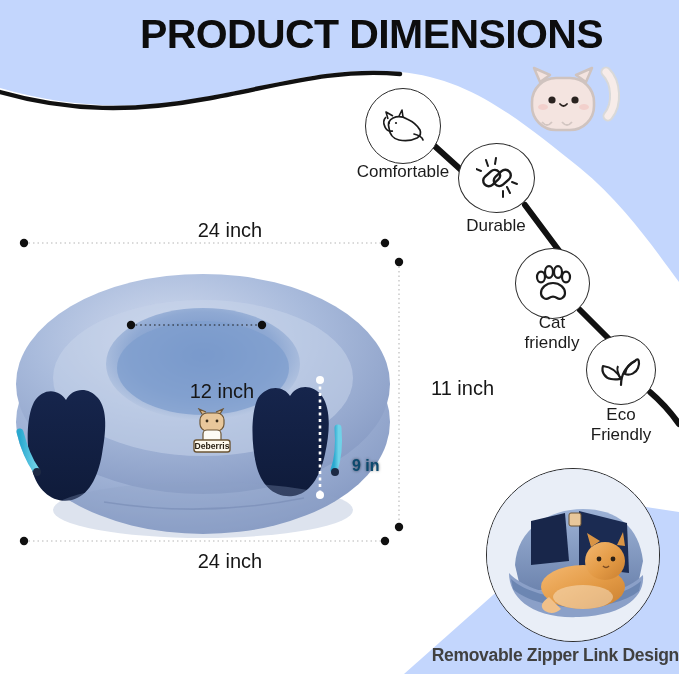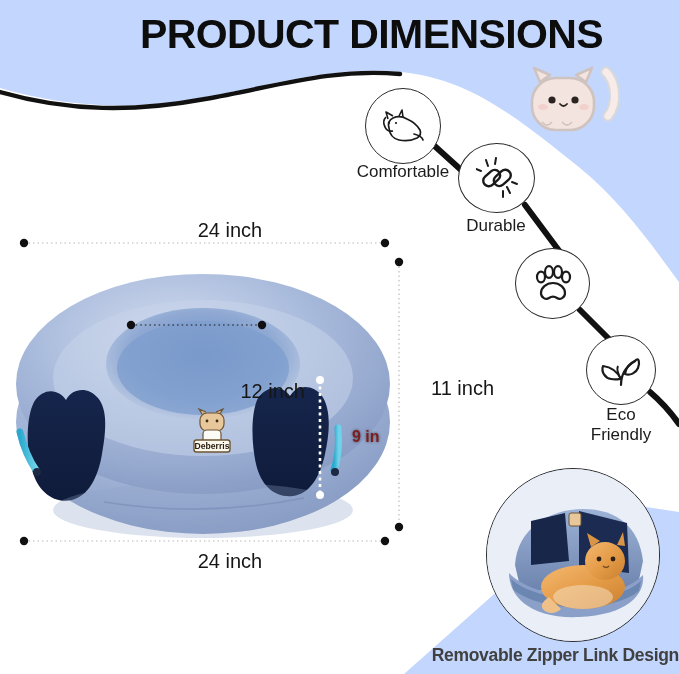"Cat" div.badge-label { html: none -> <div>Cat friendly</div> }
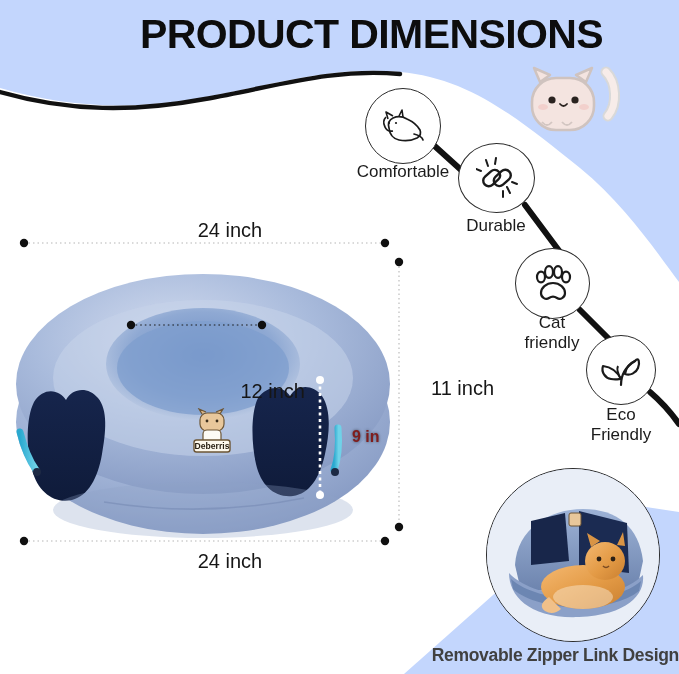"12 inch" div.dim { text-align: right -> center }
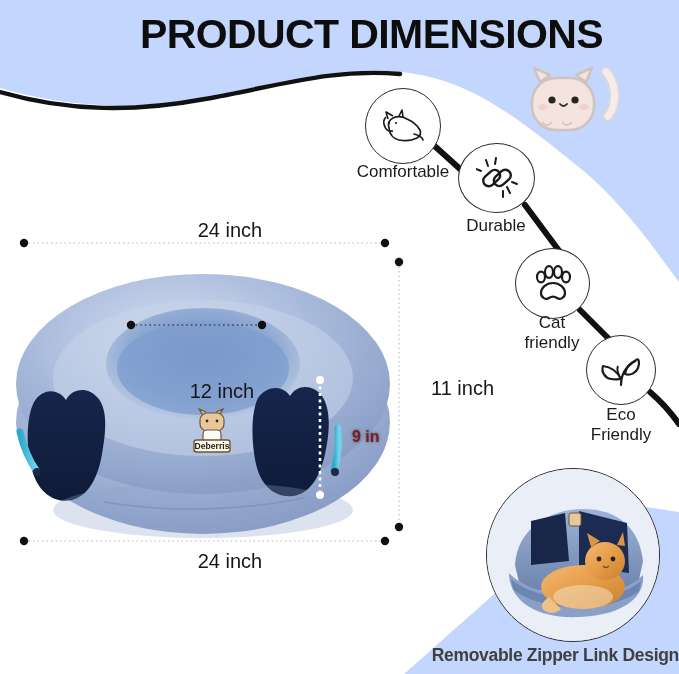"9 in" .dim-9in { color: #7f1d1d -> #0c4a6e; margin-top: none -> 29px }
